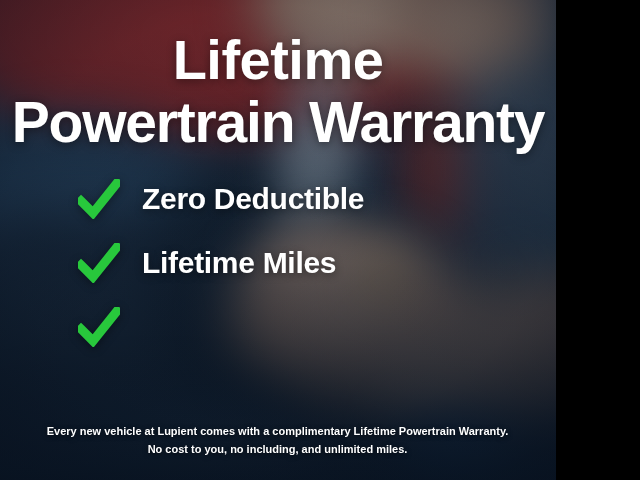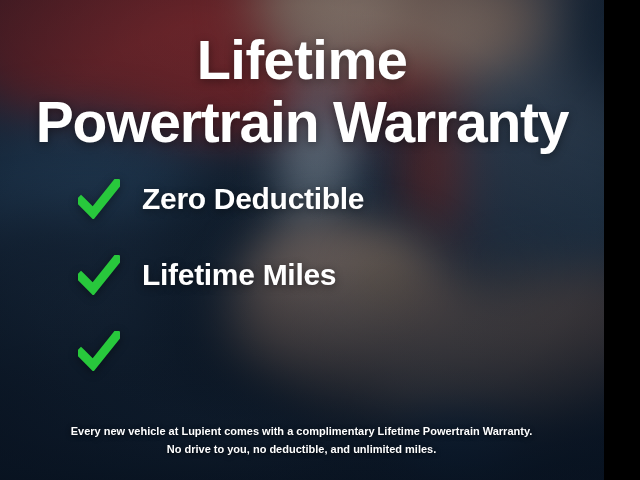"Lifetime" #banner { width: 604px -> 556px }
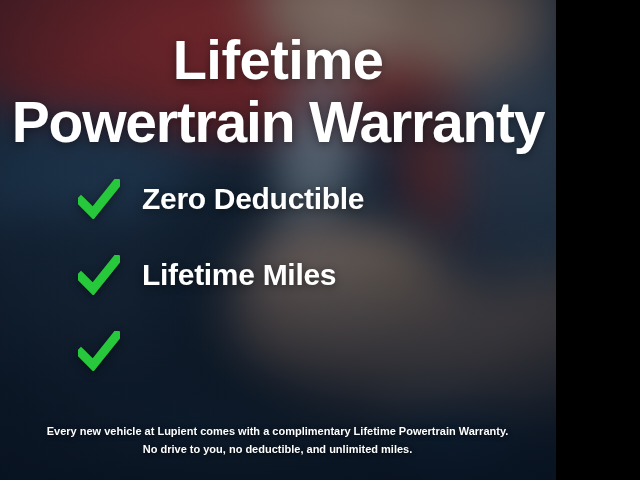"Zero Deductible" .features { gap: 36px -> 24px }
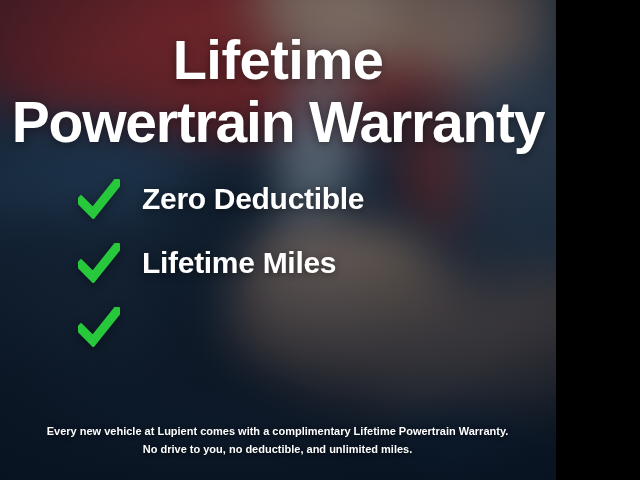"No drive to you, no" p { text: drive to you, no deductible -> cost to you, no including }
